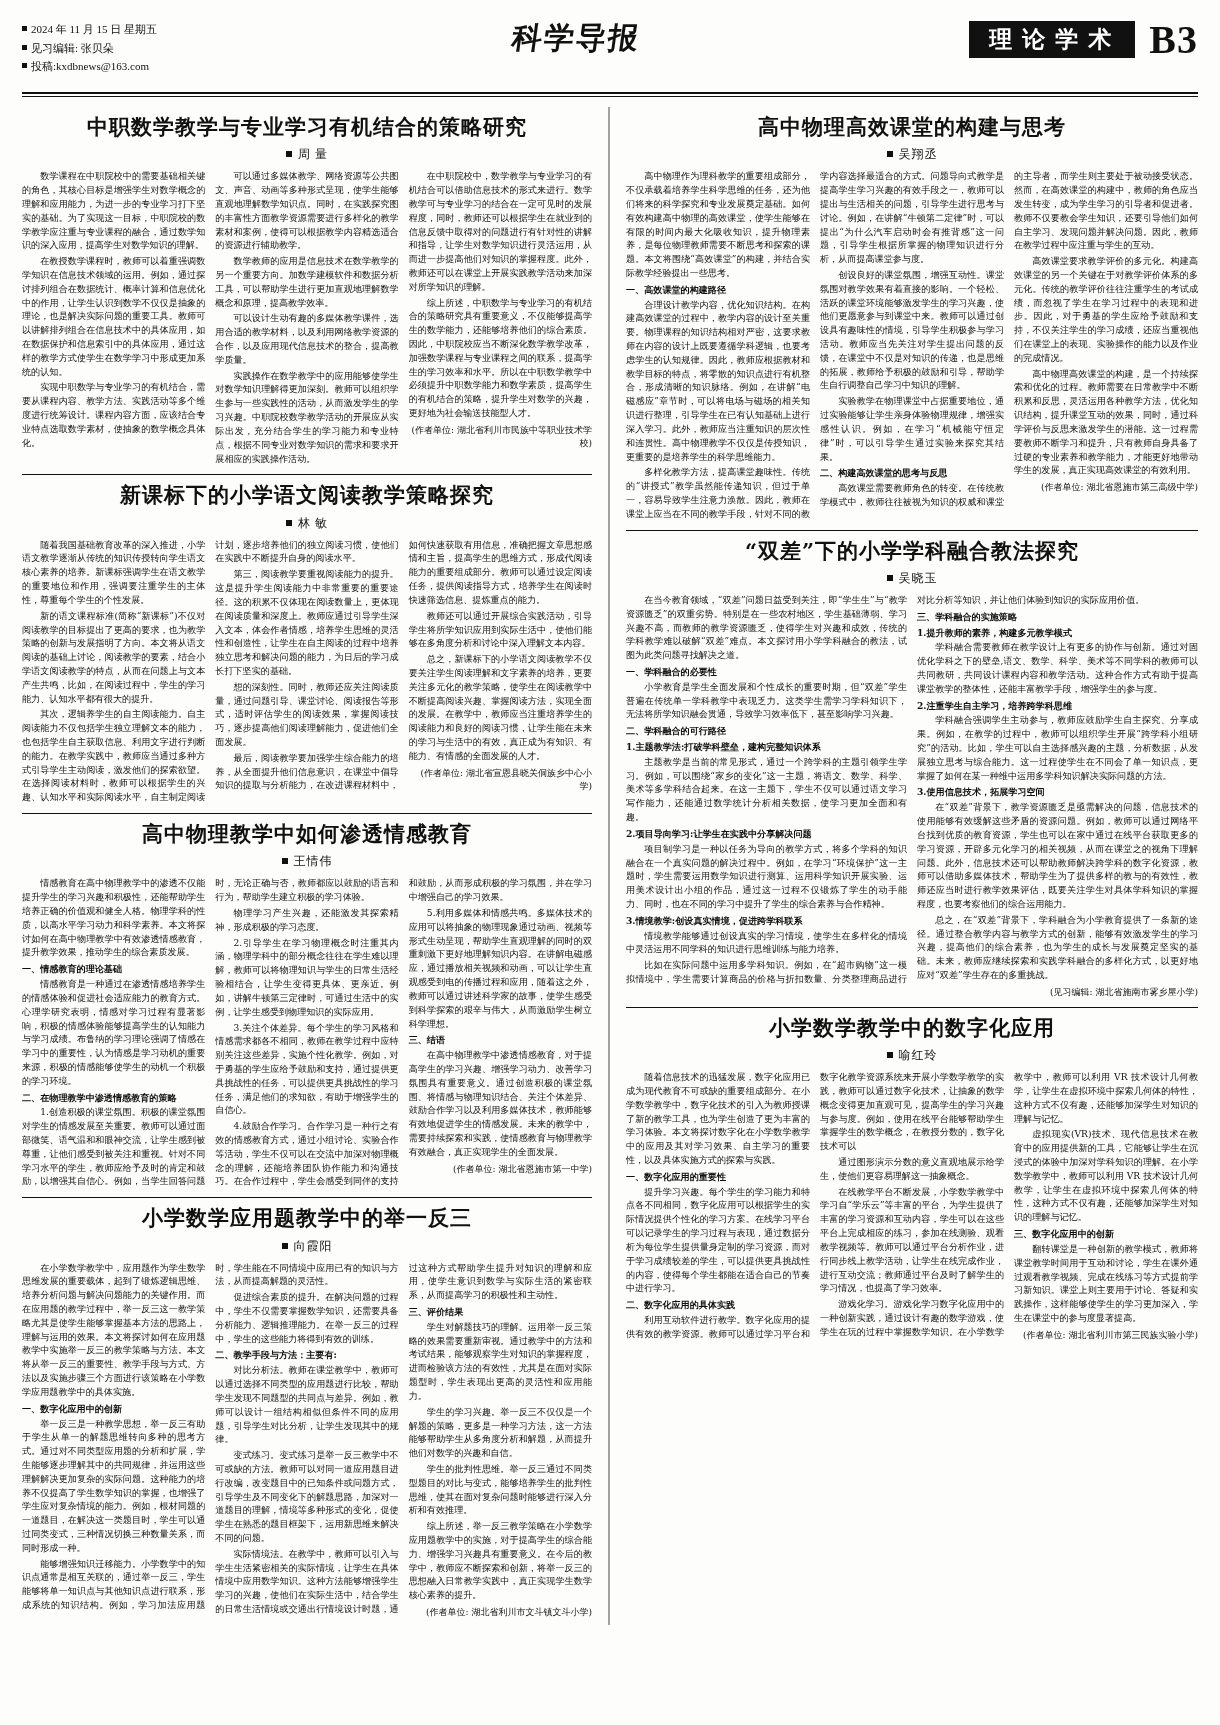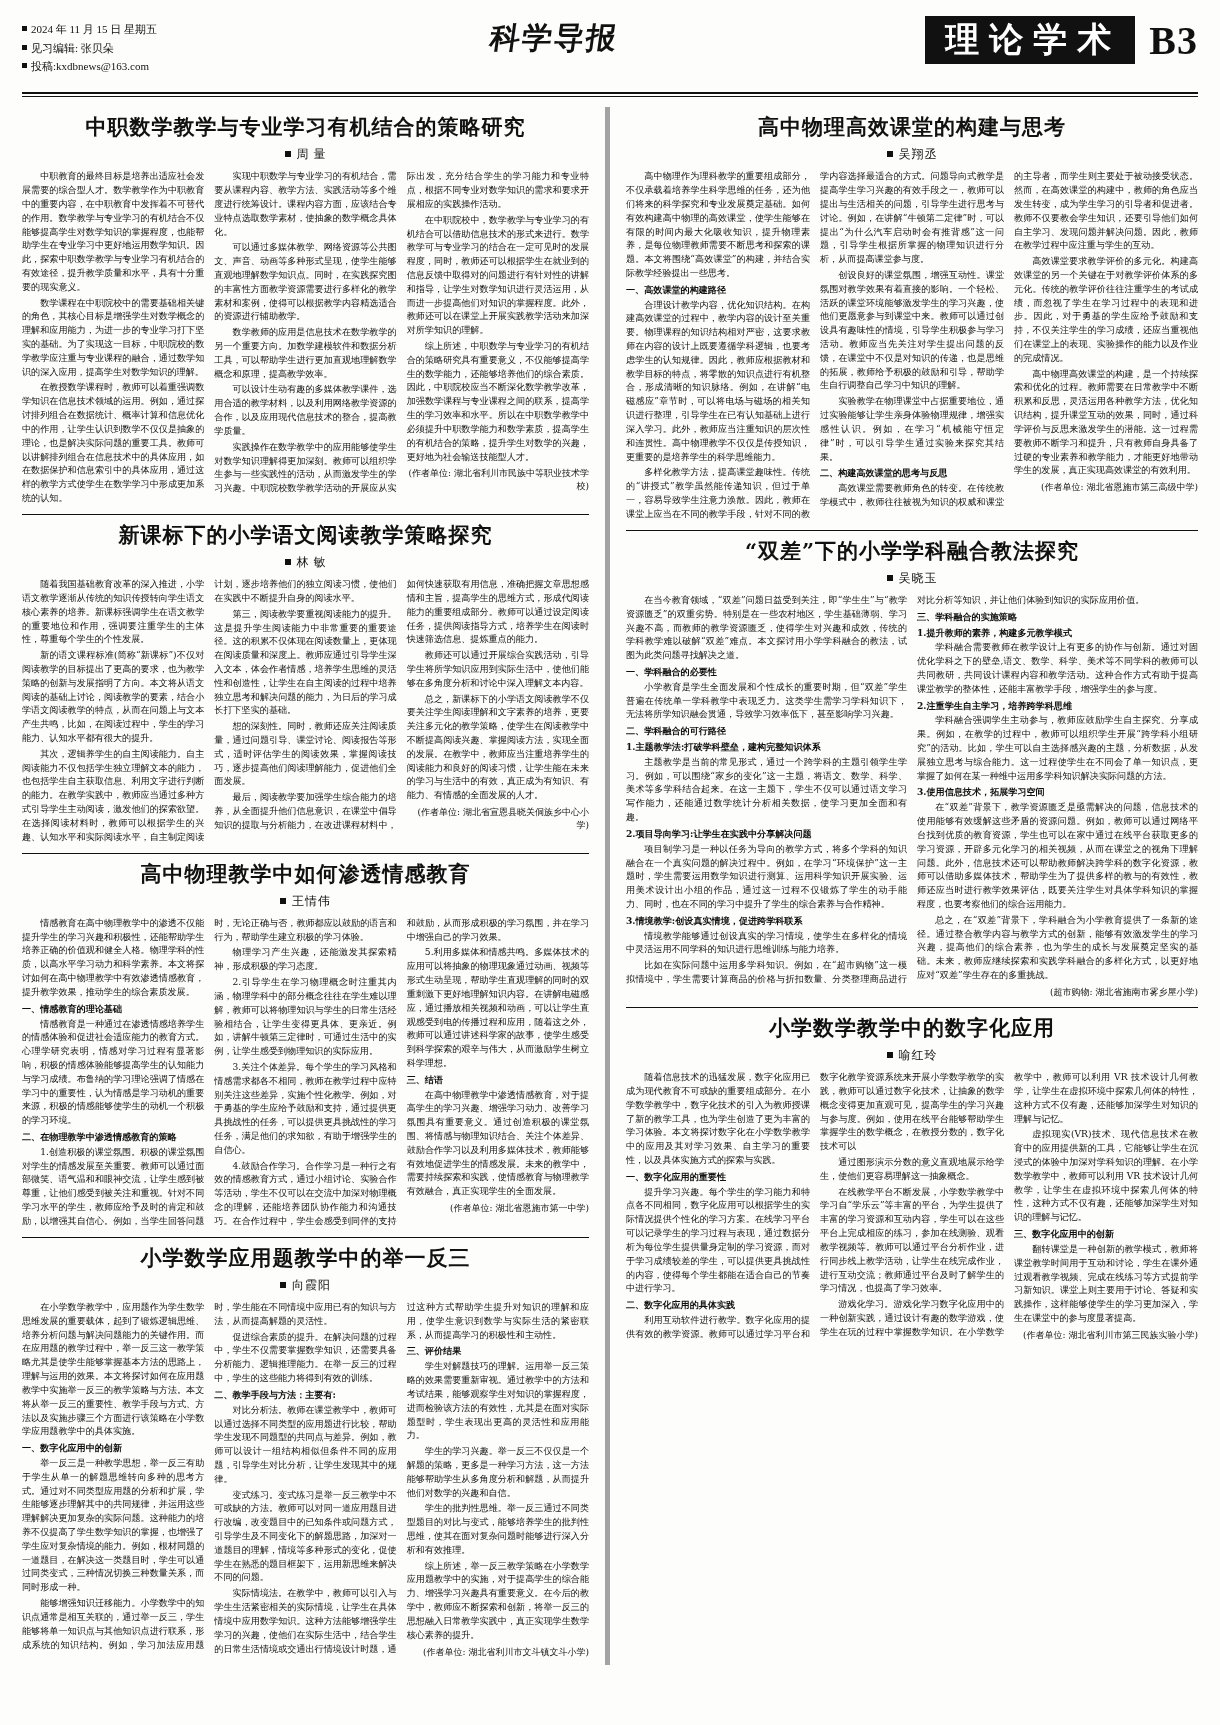"理论学术" .mh-badge { font-size: 34px -> 23px }
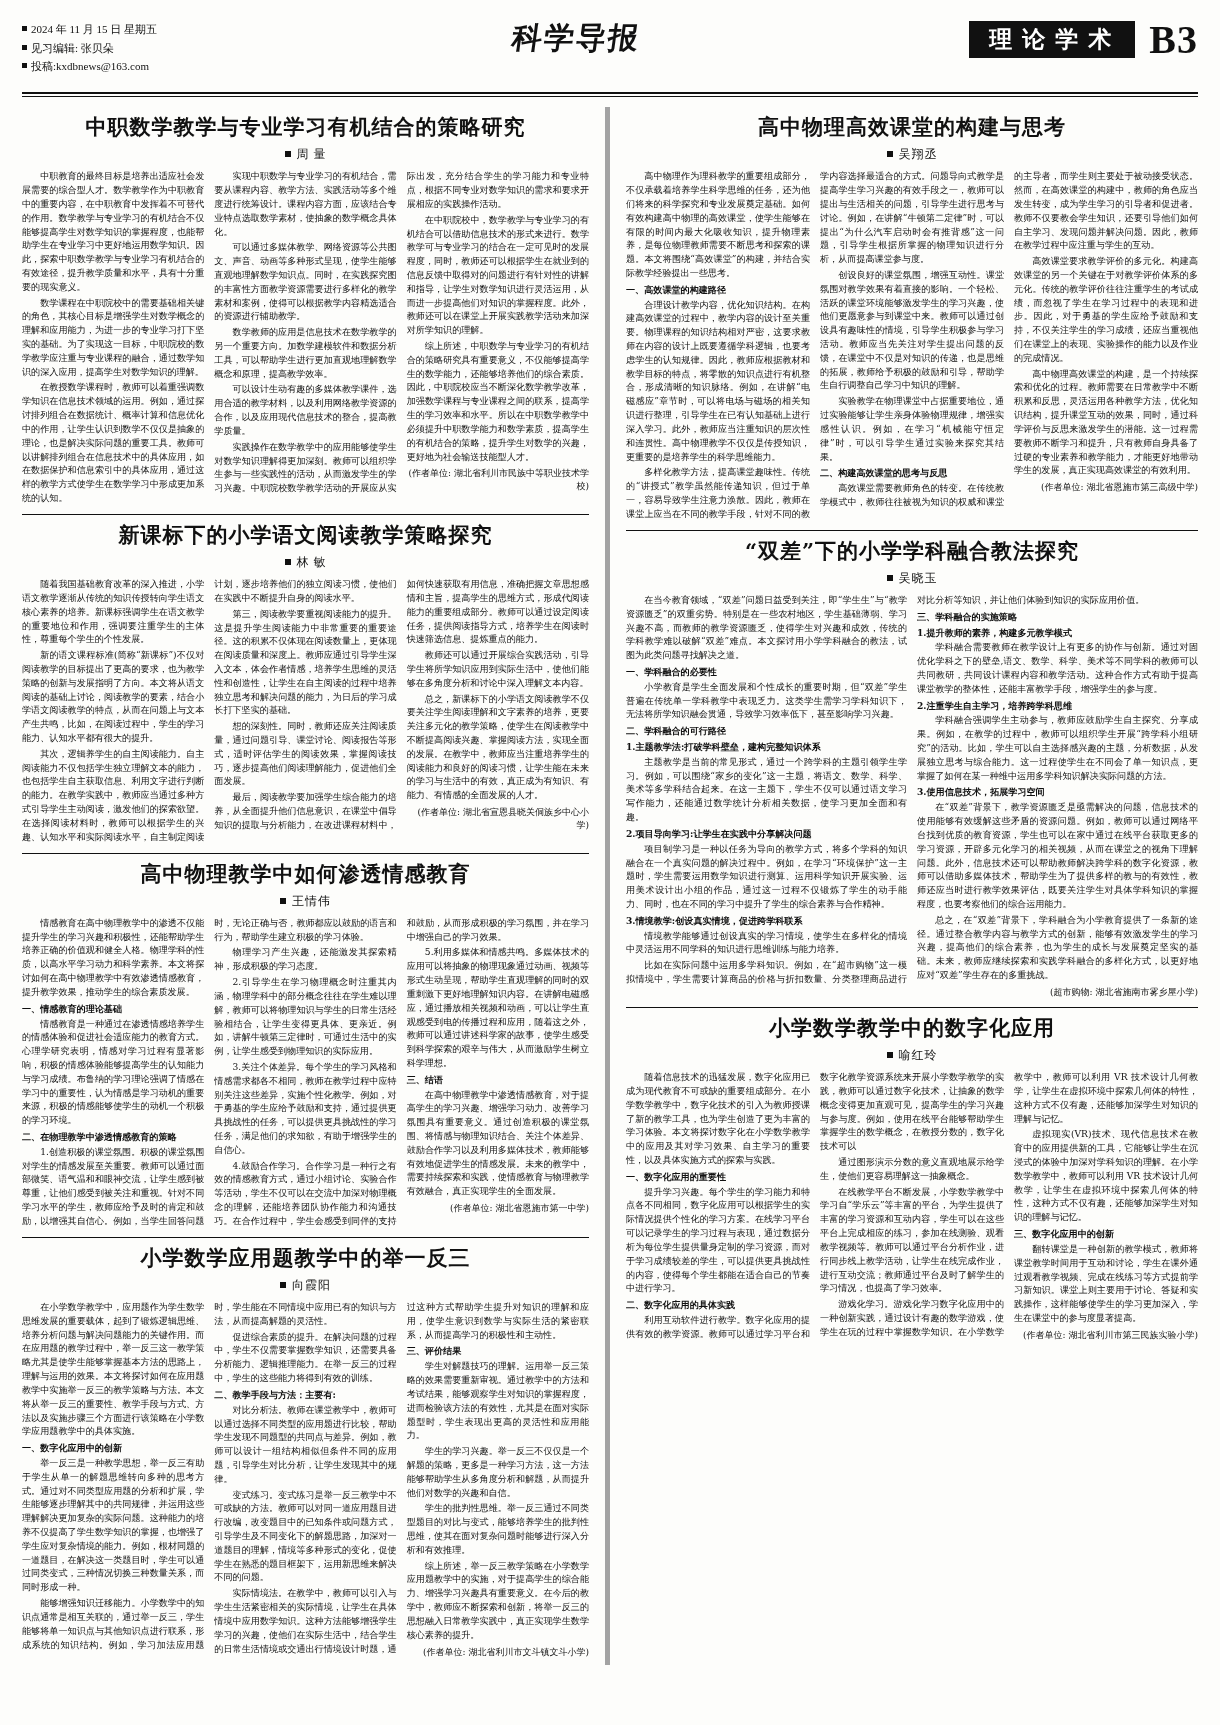"中职数学教学与专业学习有机结合的策略研究" .col.left { border-right: 5px solid #a3a3a3 -> 2px solid #a3a3a3 }
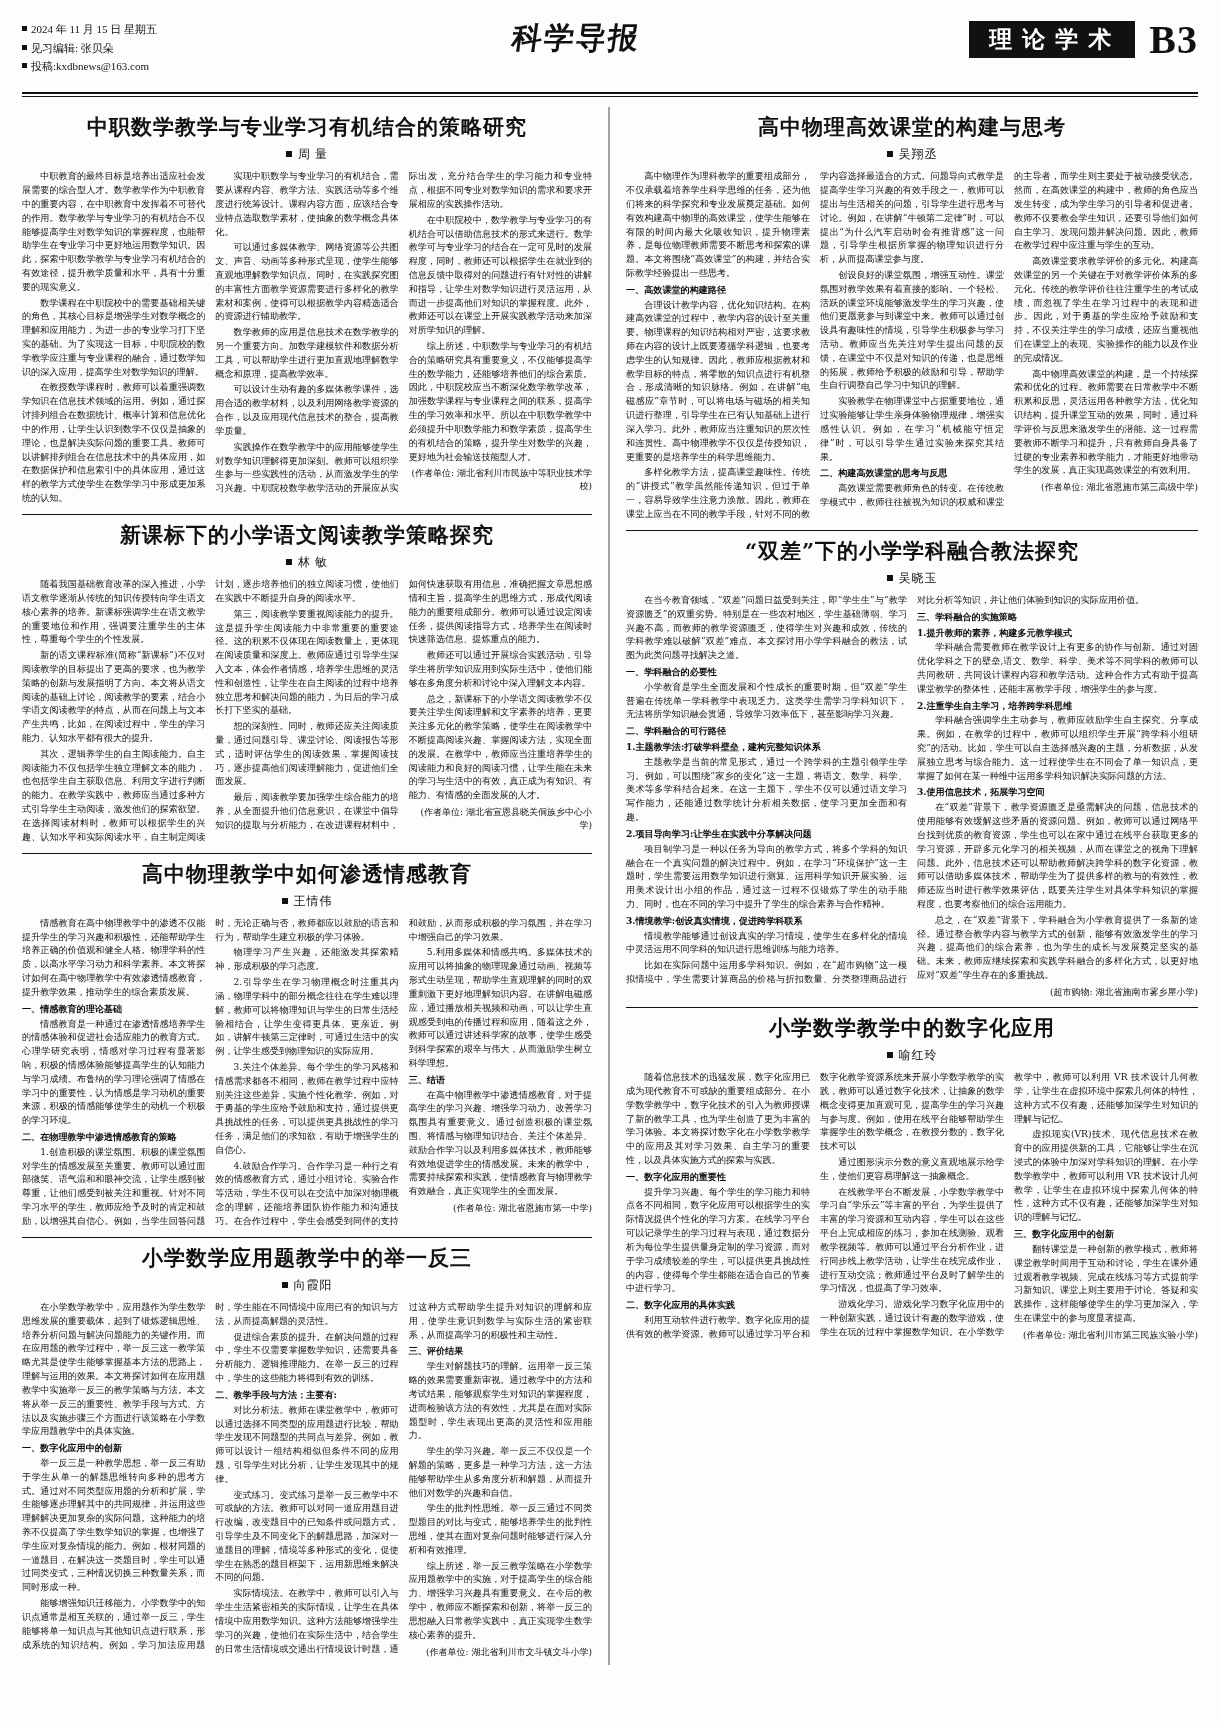"中职教育的最终目标是培养出适应社会发展需要的综合型人才。数学教学作为中职教育中的" p { html: <p>中职教育的最终目标是培养出适应社会发展需要的综合型人才。数学教学作为中职教育中的重要内容，在中职教育中发挥着不可替代的作用。数学教学与专业学习的有机结合不仅能够提高学生对数学知识的掌握程度，也能帮助学生在专业学习中更好地运用数学知识。因此，探索中职数学教学与专业学习有机结合的有效途径，提升教学质量和水平，具有十分重要的现实意义。</p> -> none }
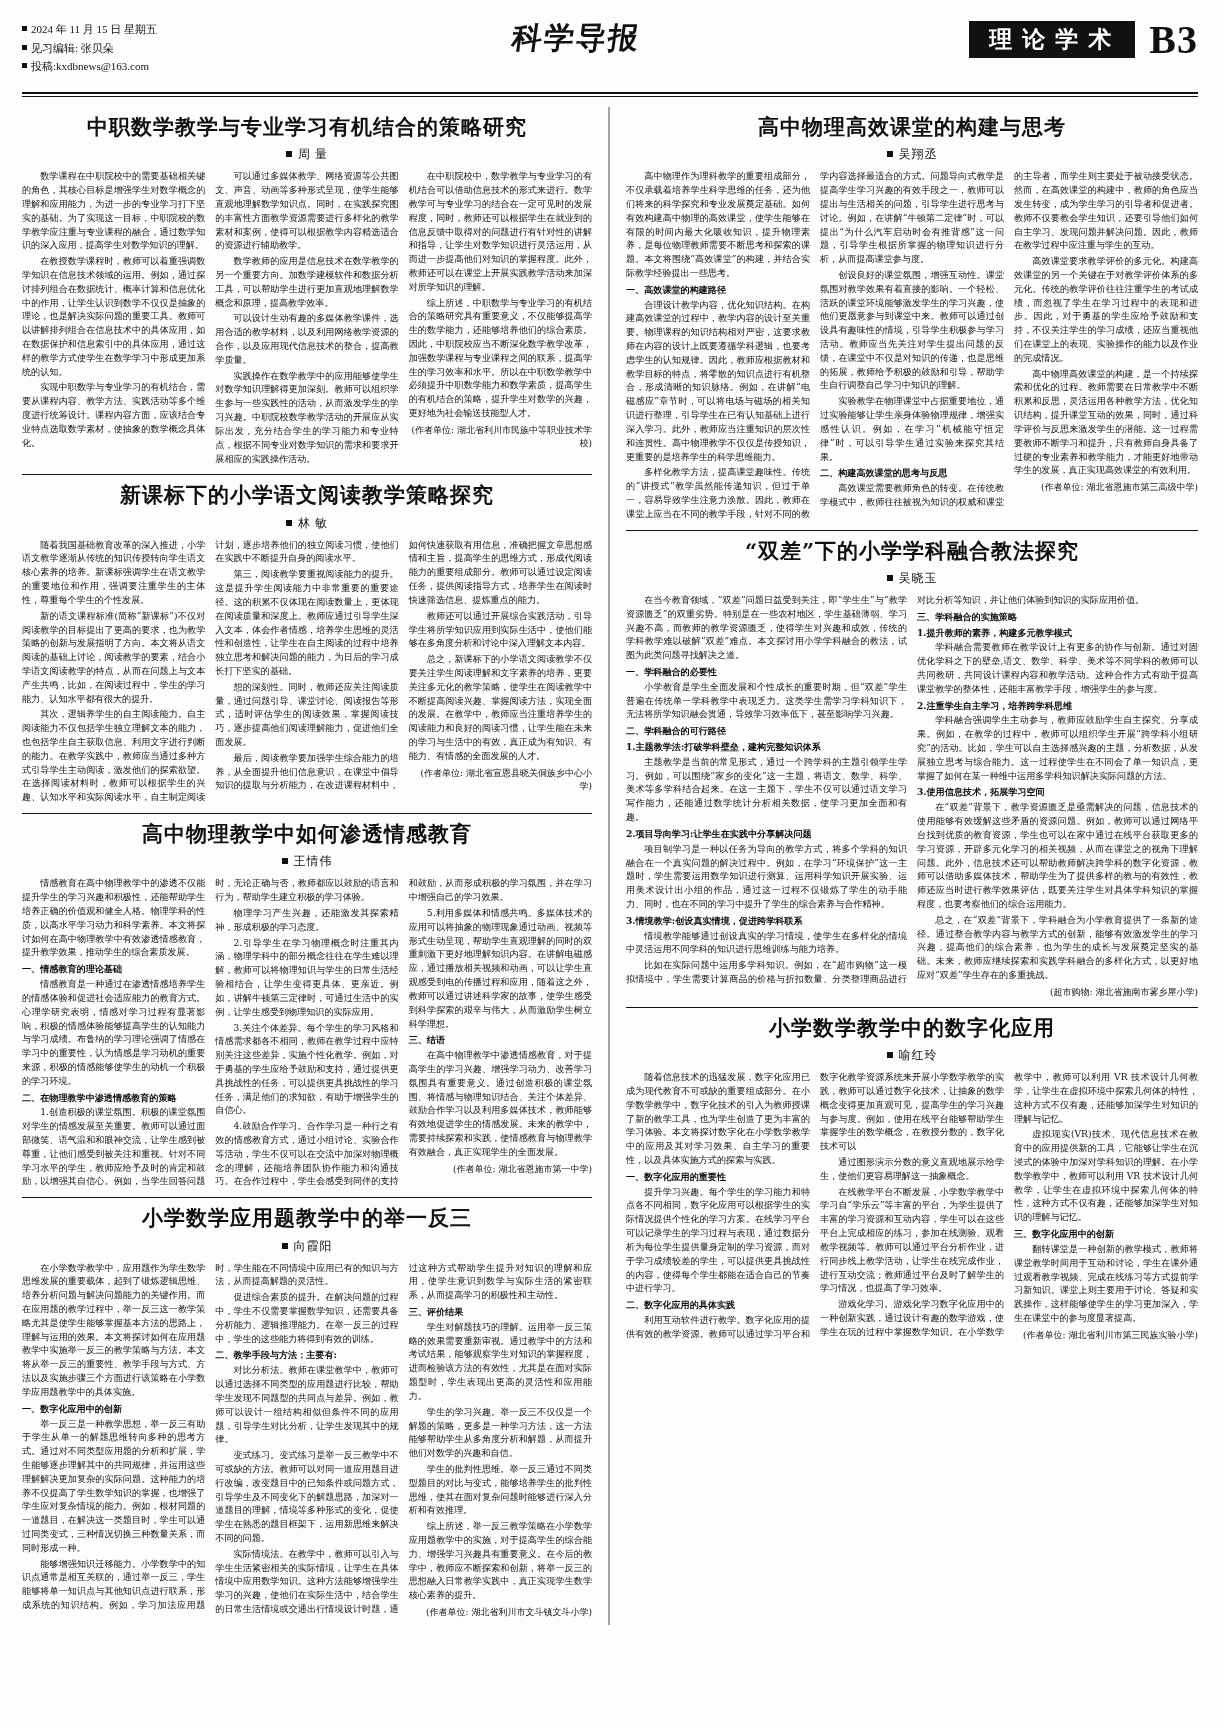"(超市购物: 湖北省施南市雾乡屋小学)" div.sig { text: 超市购物 -> 见习编辑 }
